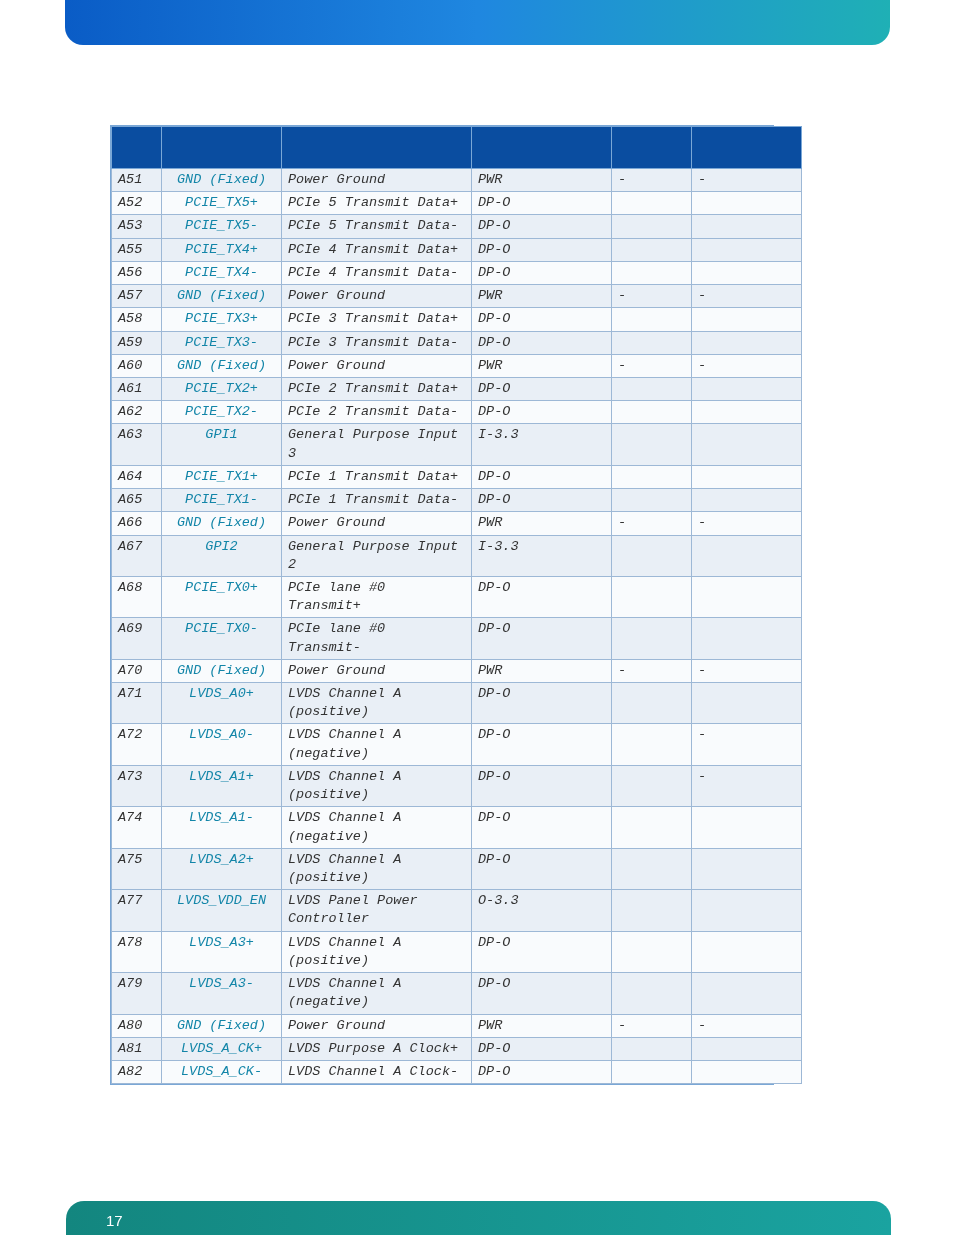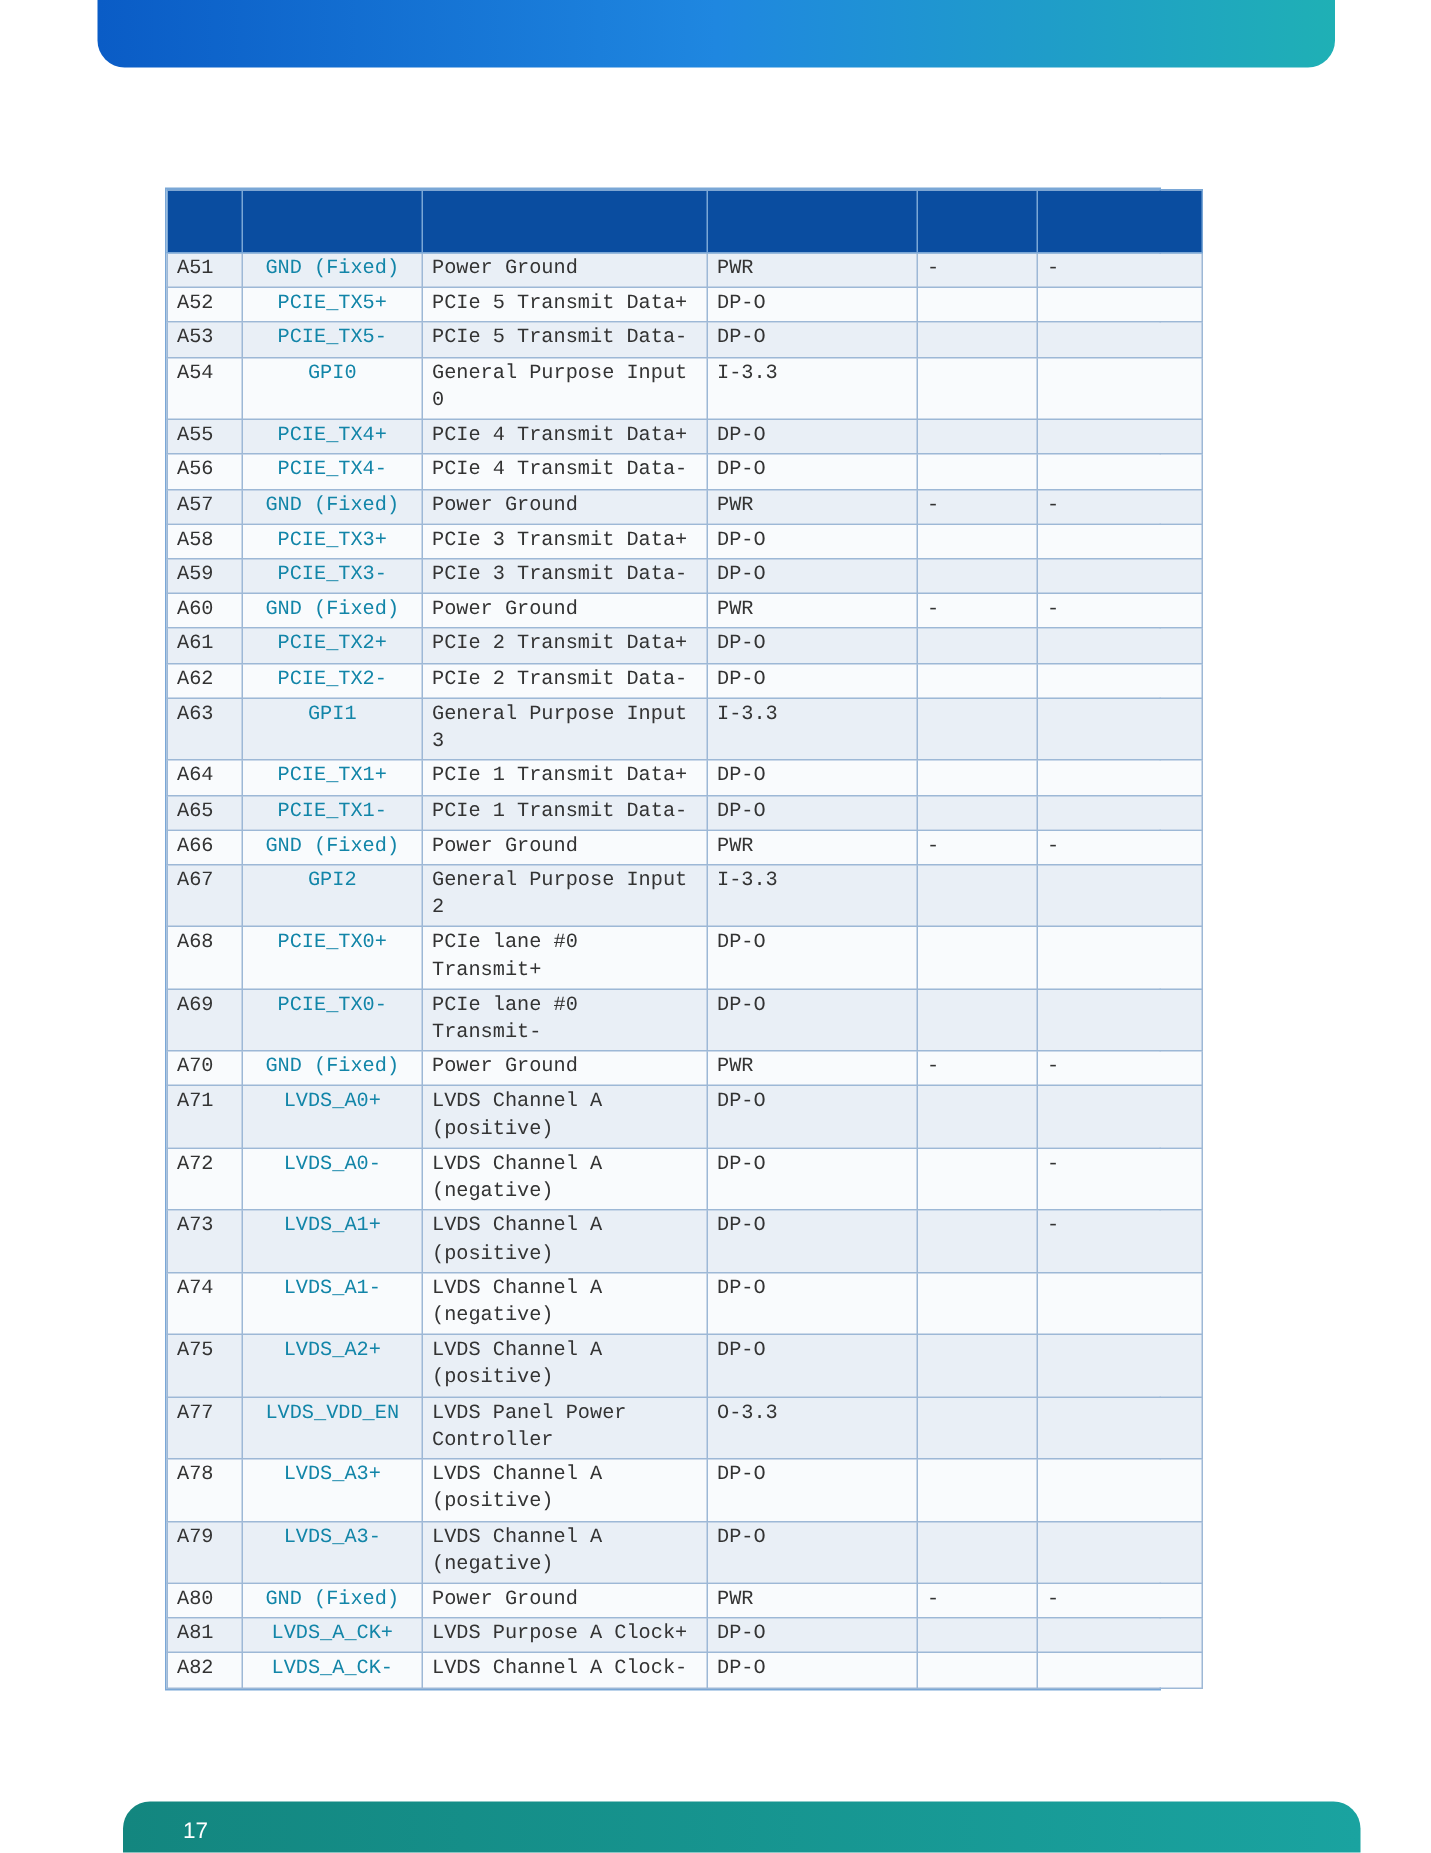"A51" .table-wrap { font-style: none -> italic }
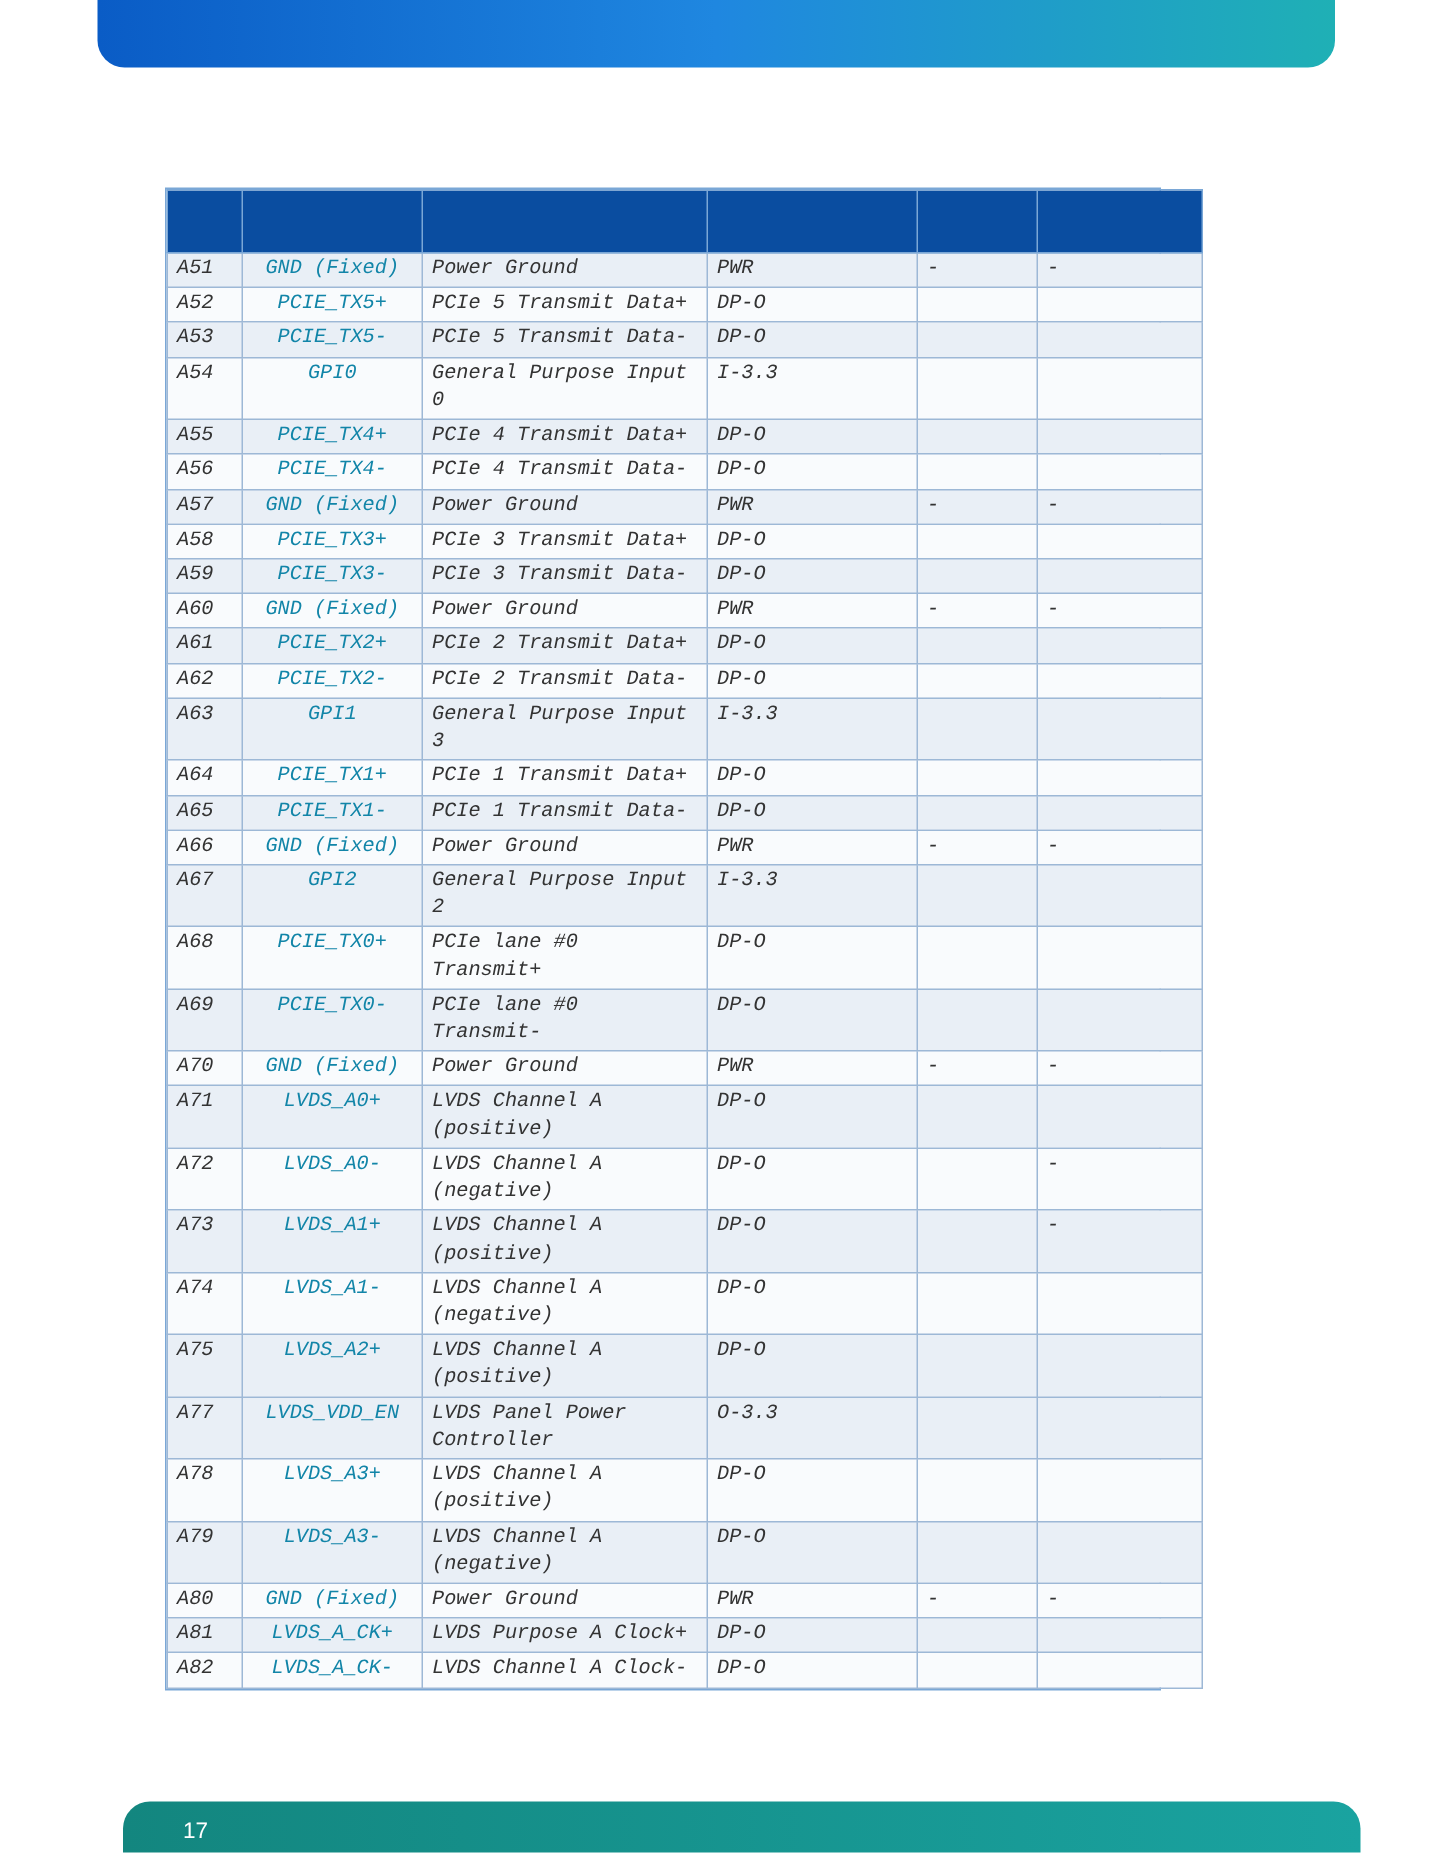"A54" tr.even { html: <tr> <td>A54</td> <td>GPI0</td> <td>General Purpose Input 0</td> <td>I-3.3</td> <td></td> <td></td> </tr> -> none }
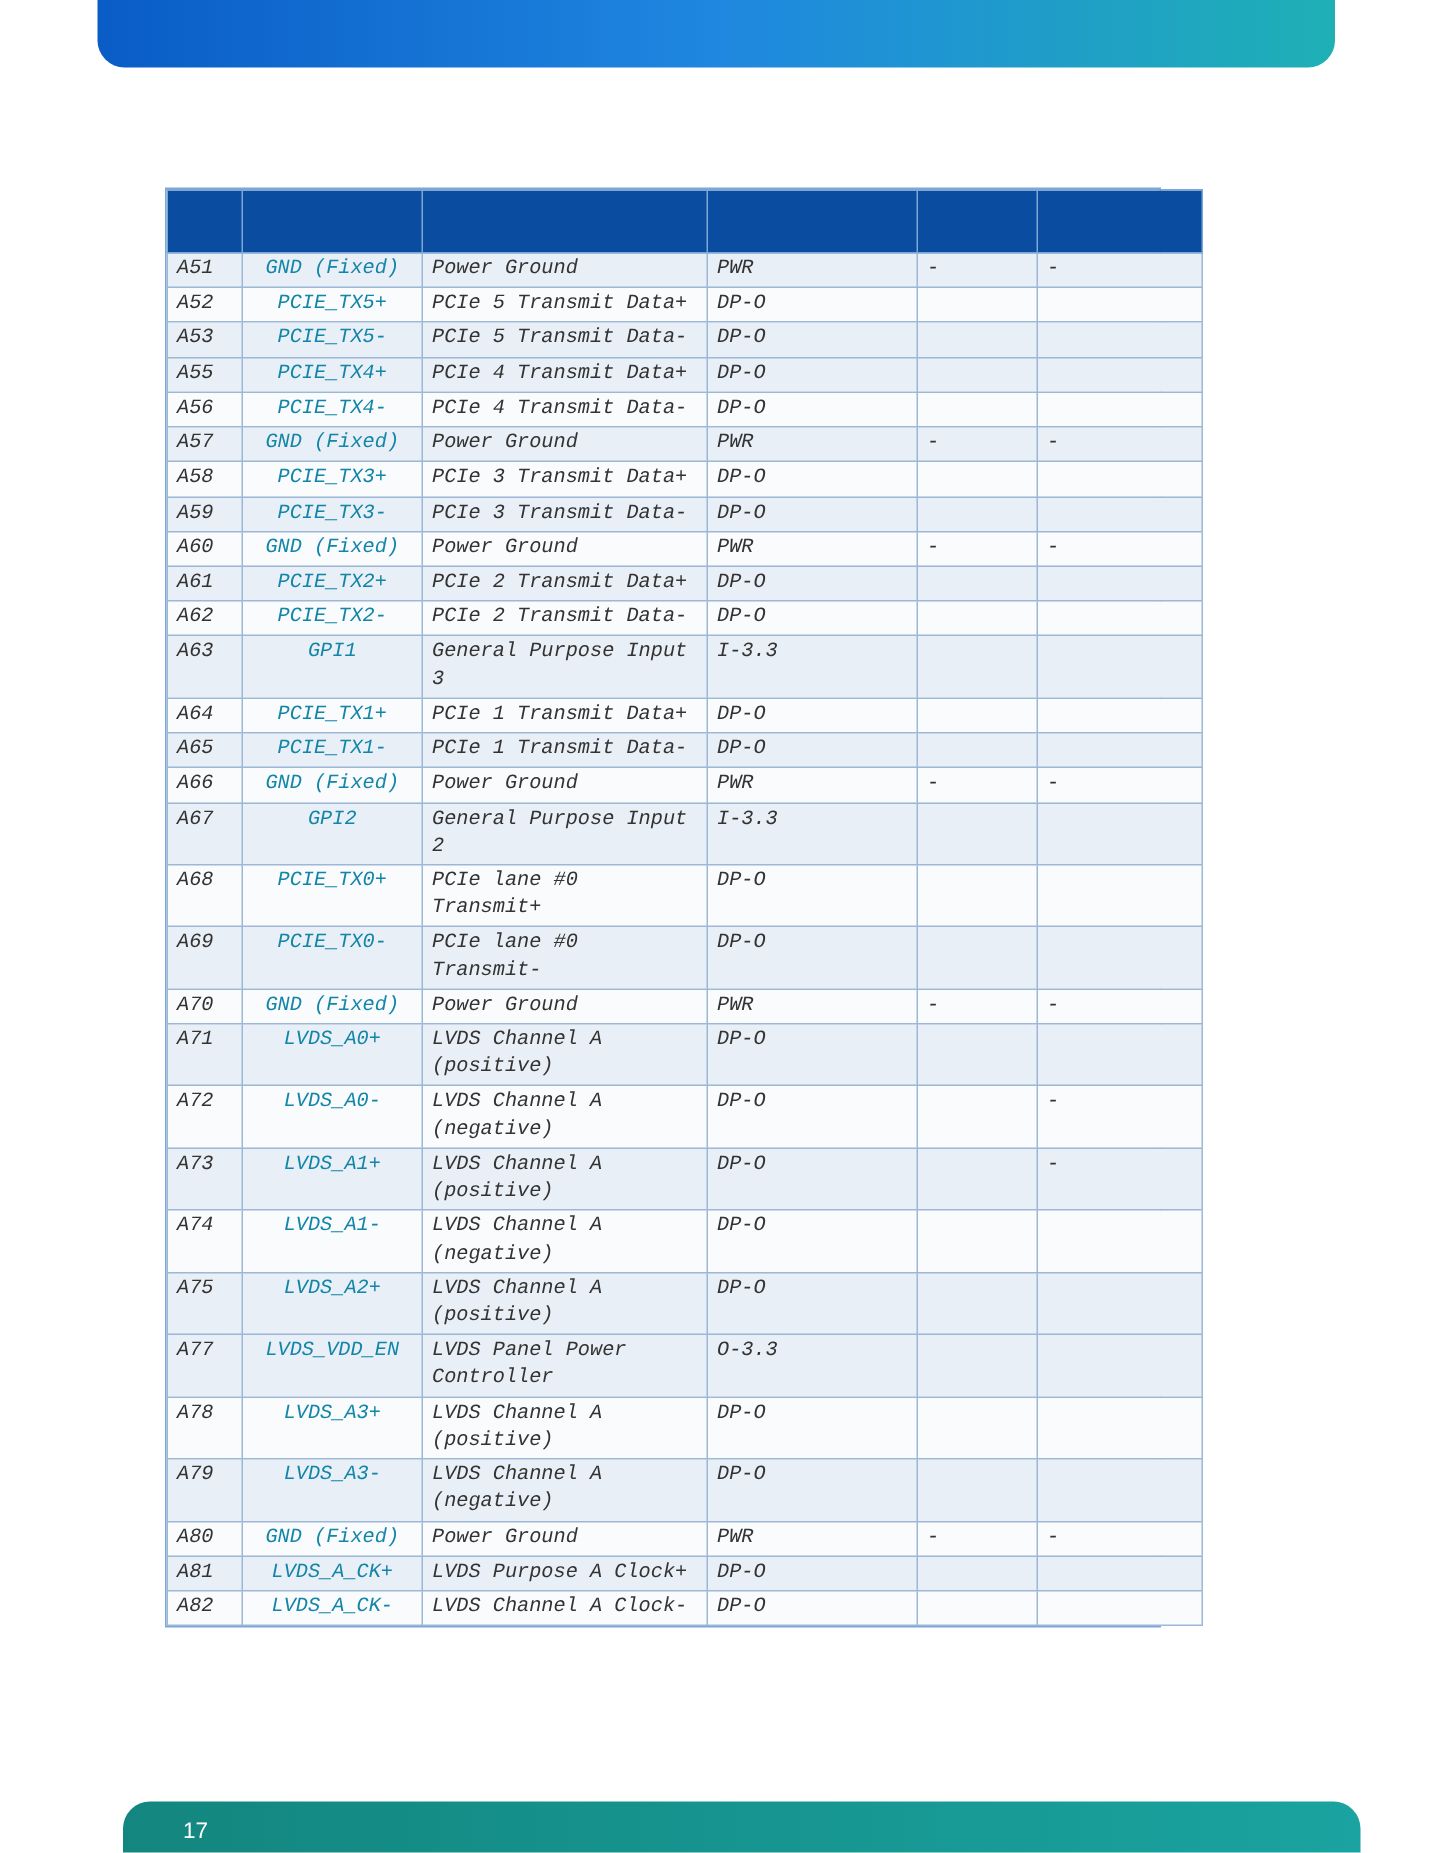"17" .bottom-banner { left: 82px -> 66px }
